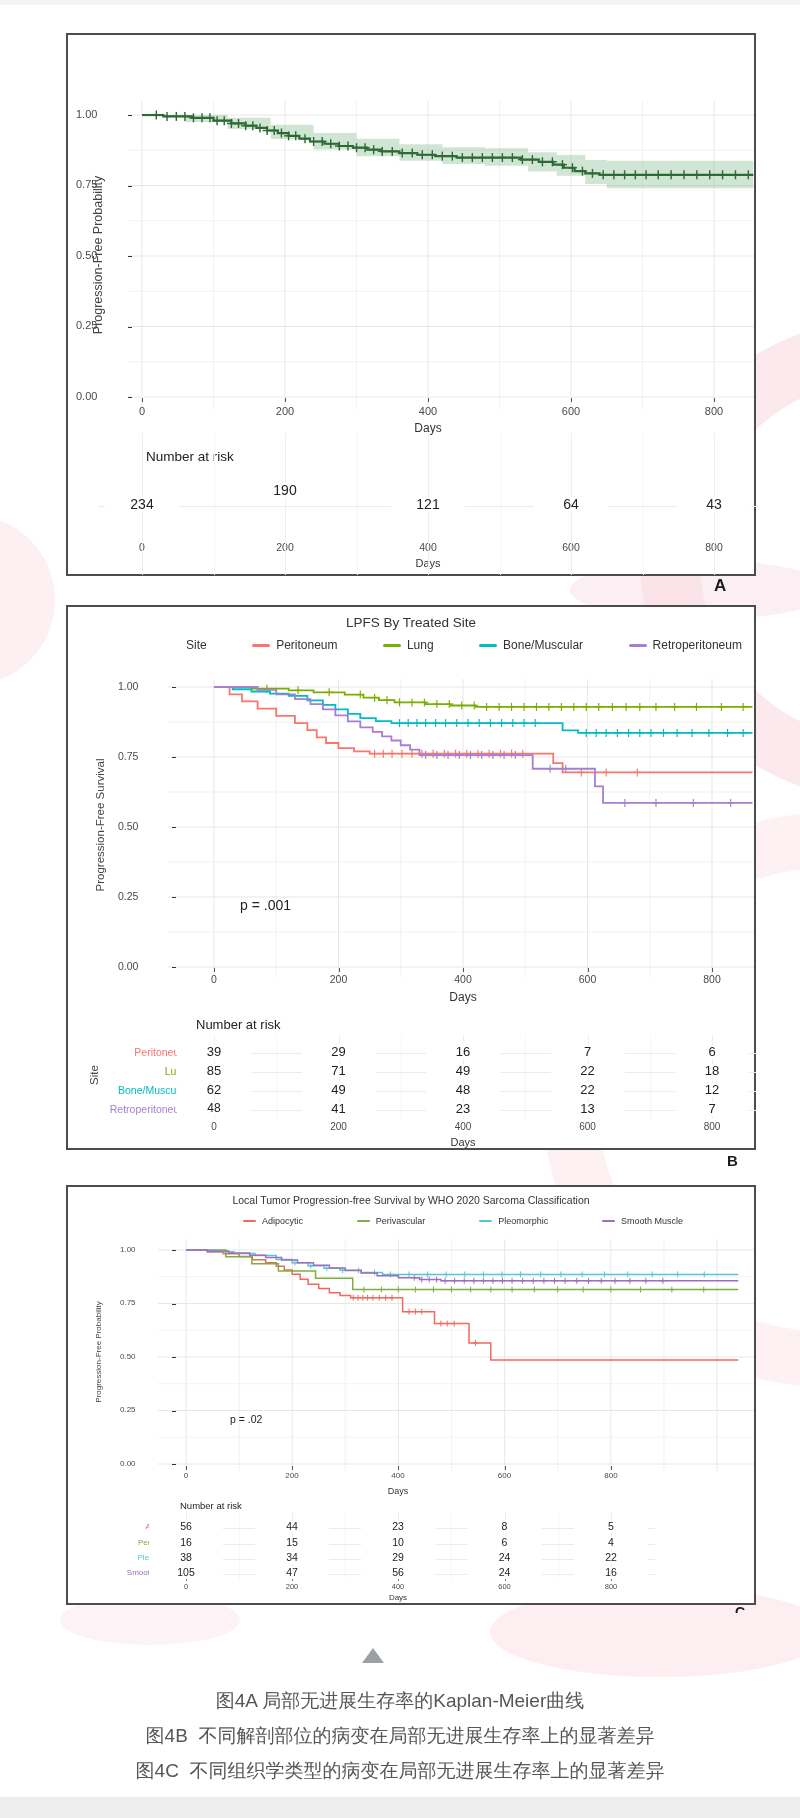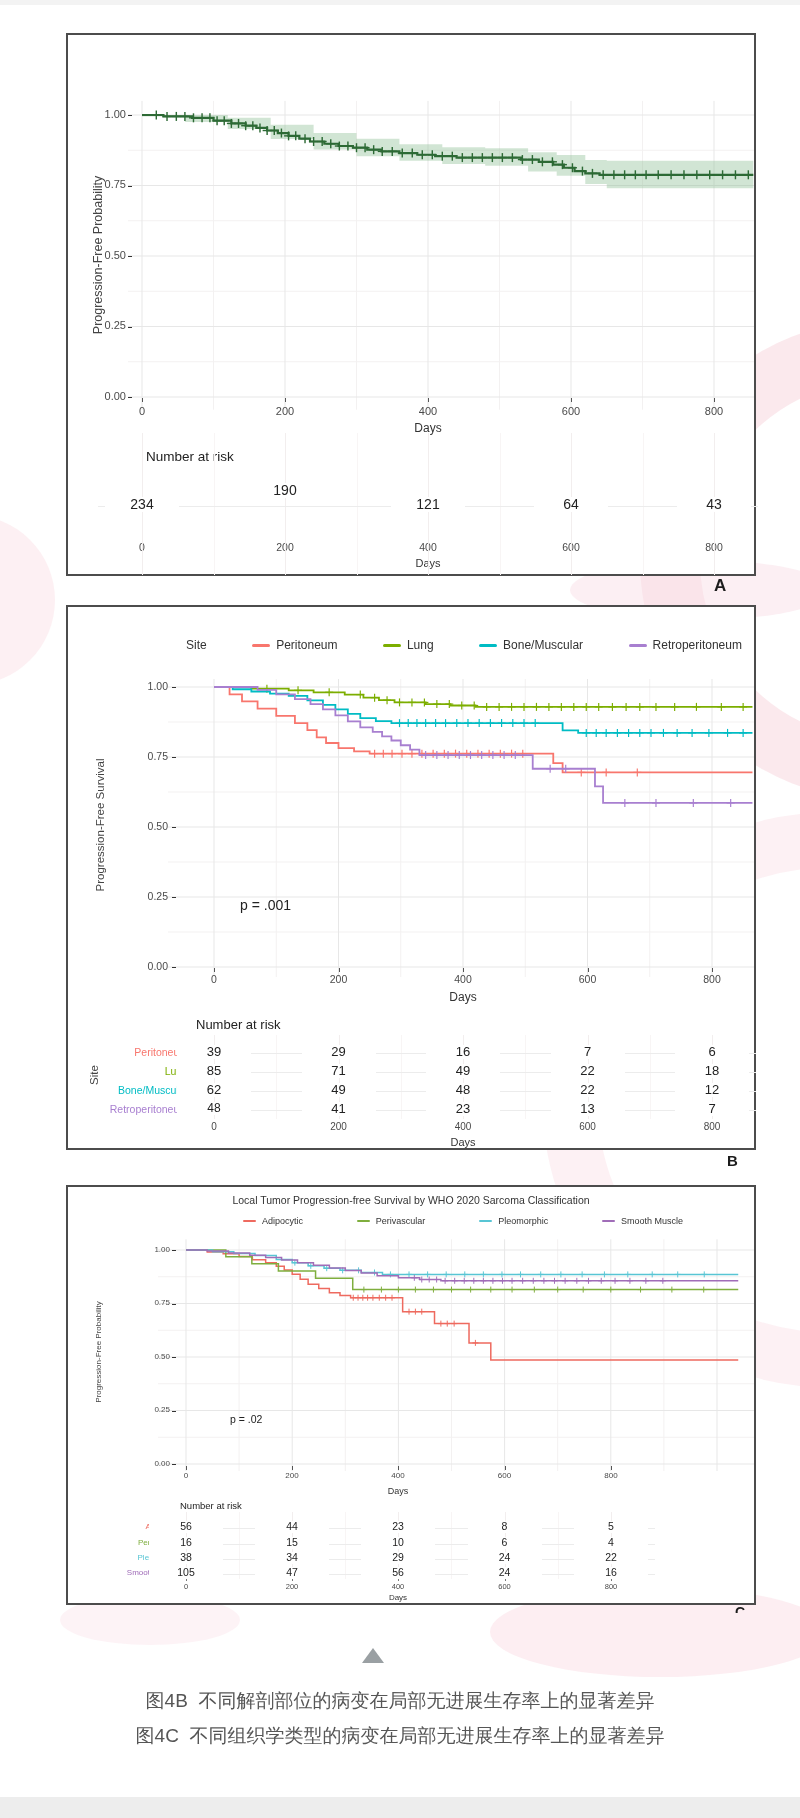"1.00" .ytick { text-align: right -> left }
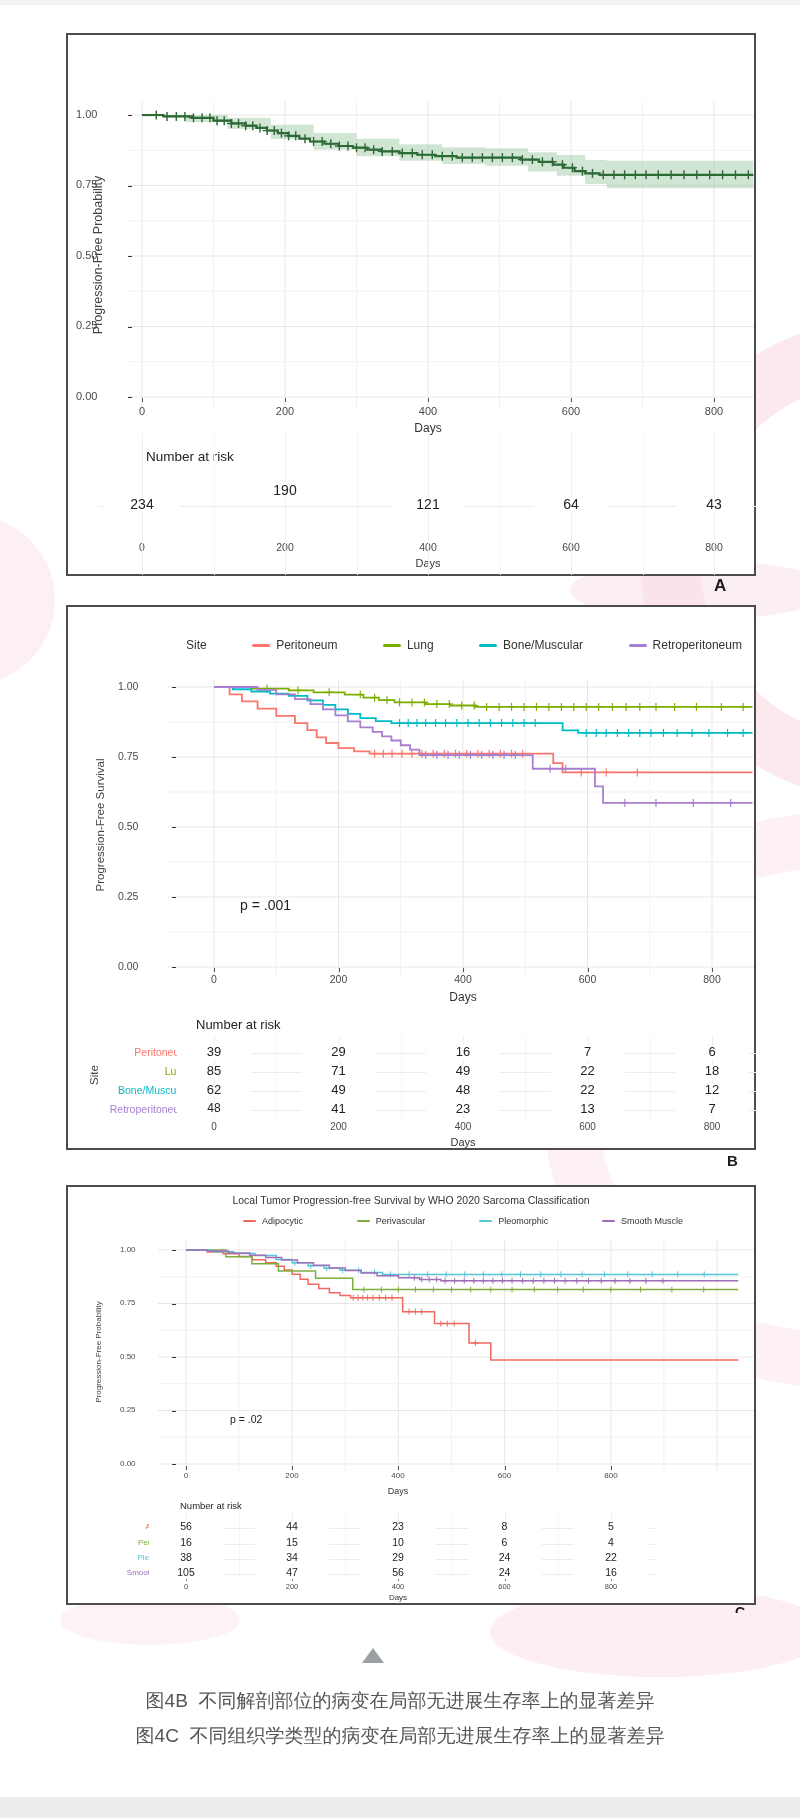"LPFS By Treated Site" div.ctitle { html: none -> <div>LPFS By Treated Site</div> }
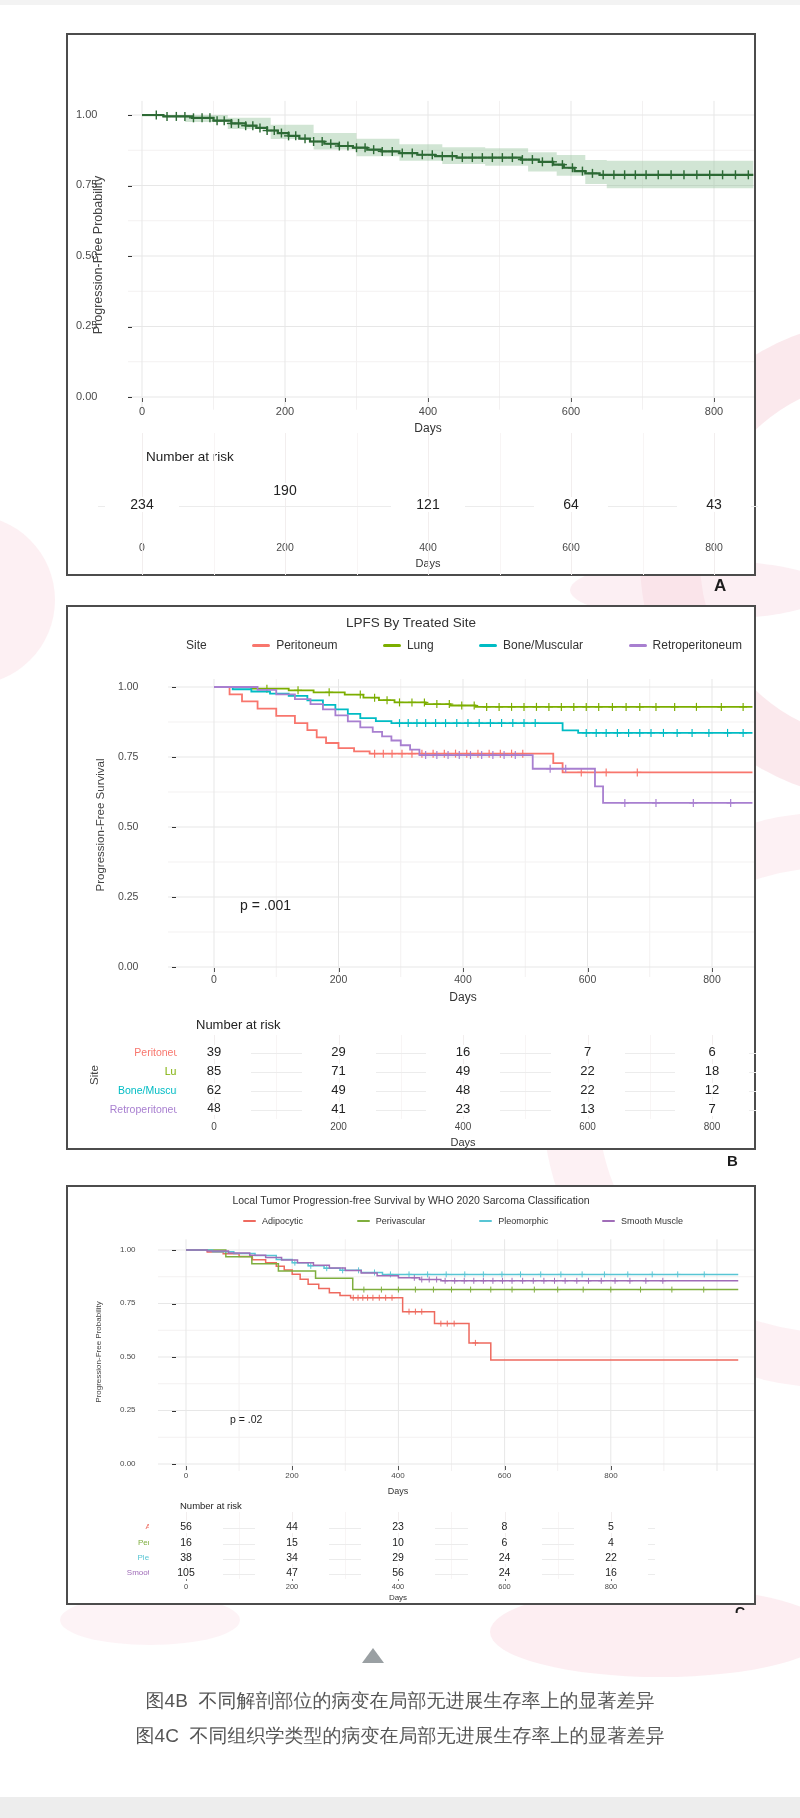"图4A 局部无进展生存率的Kaplan-Meier曲线" div { html: none -> <div>图4A 局部无进展生存率的Kaplan-Meier曲线</div> }
